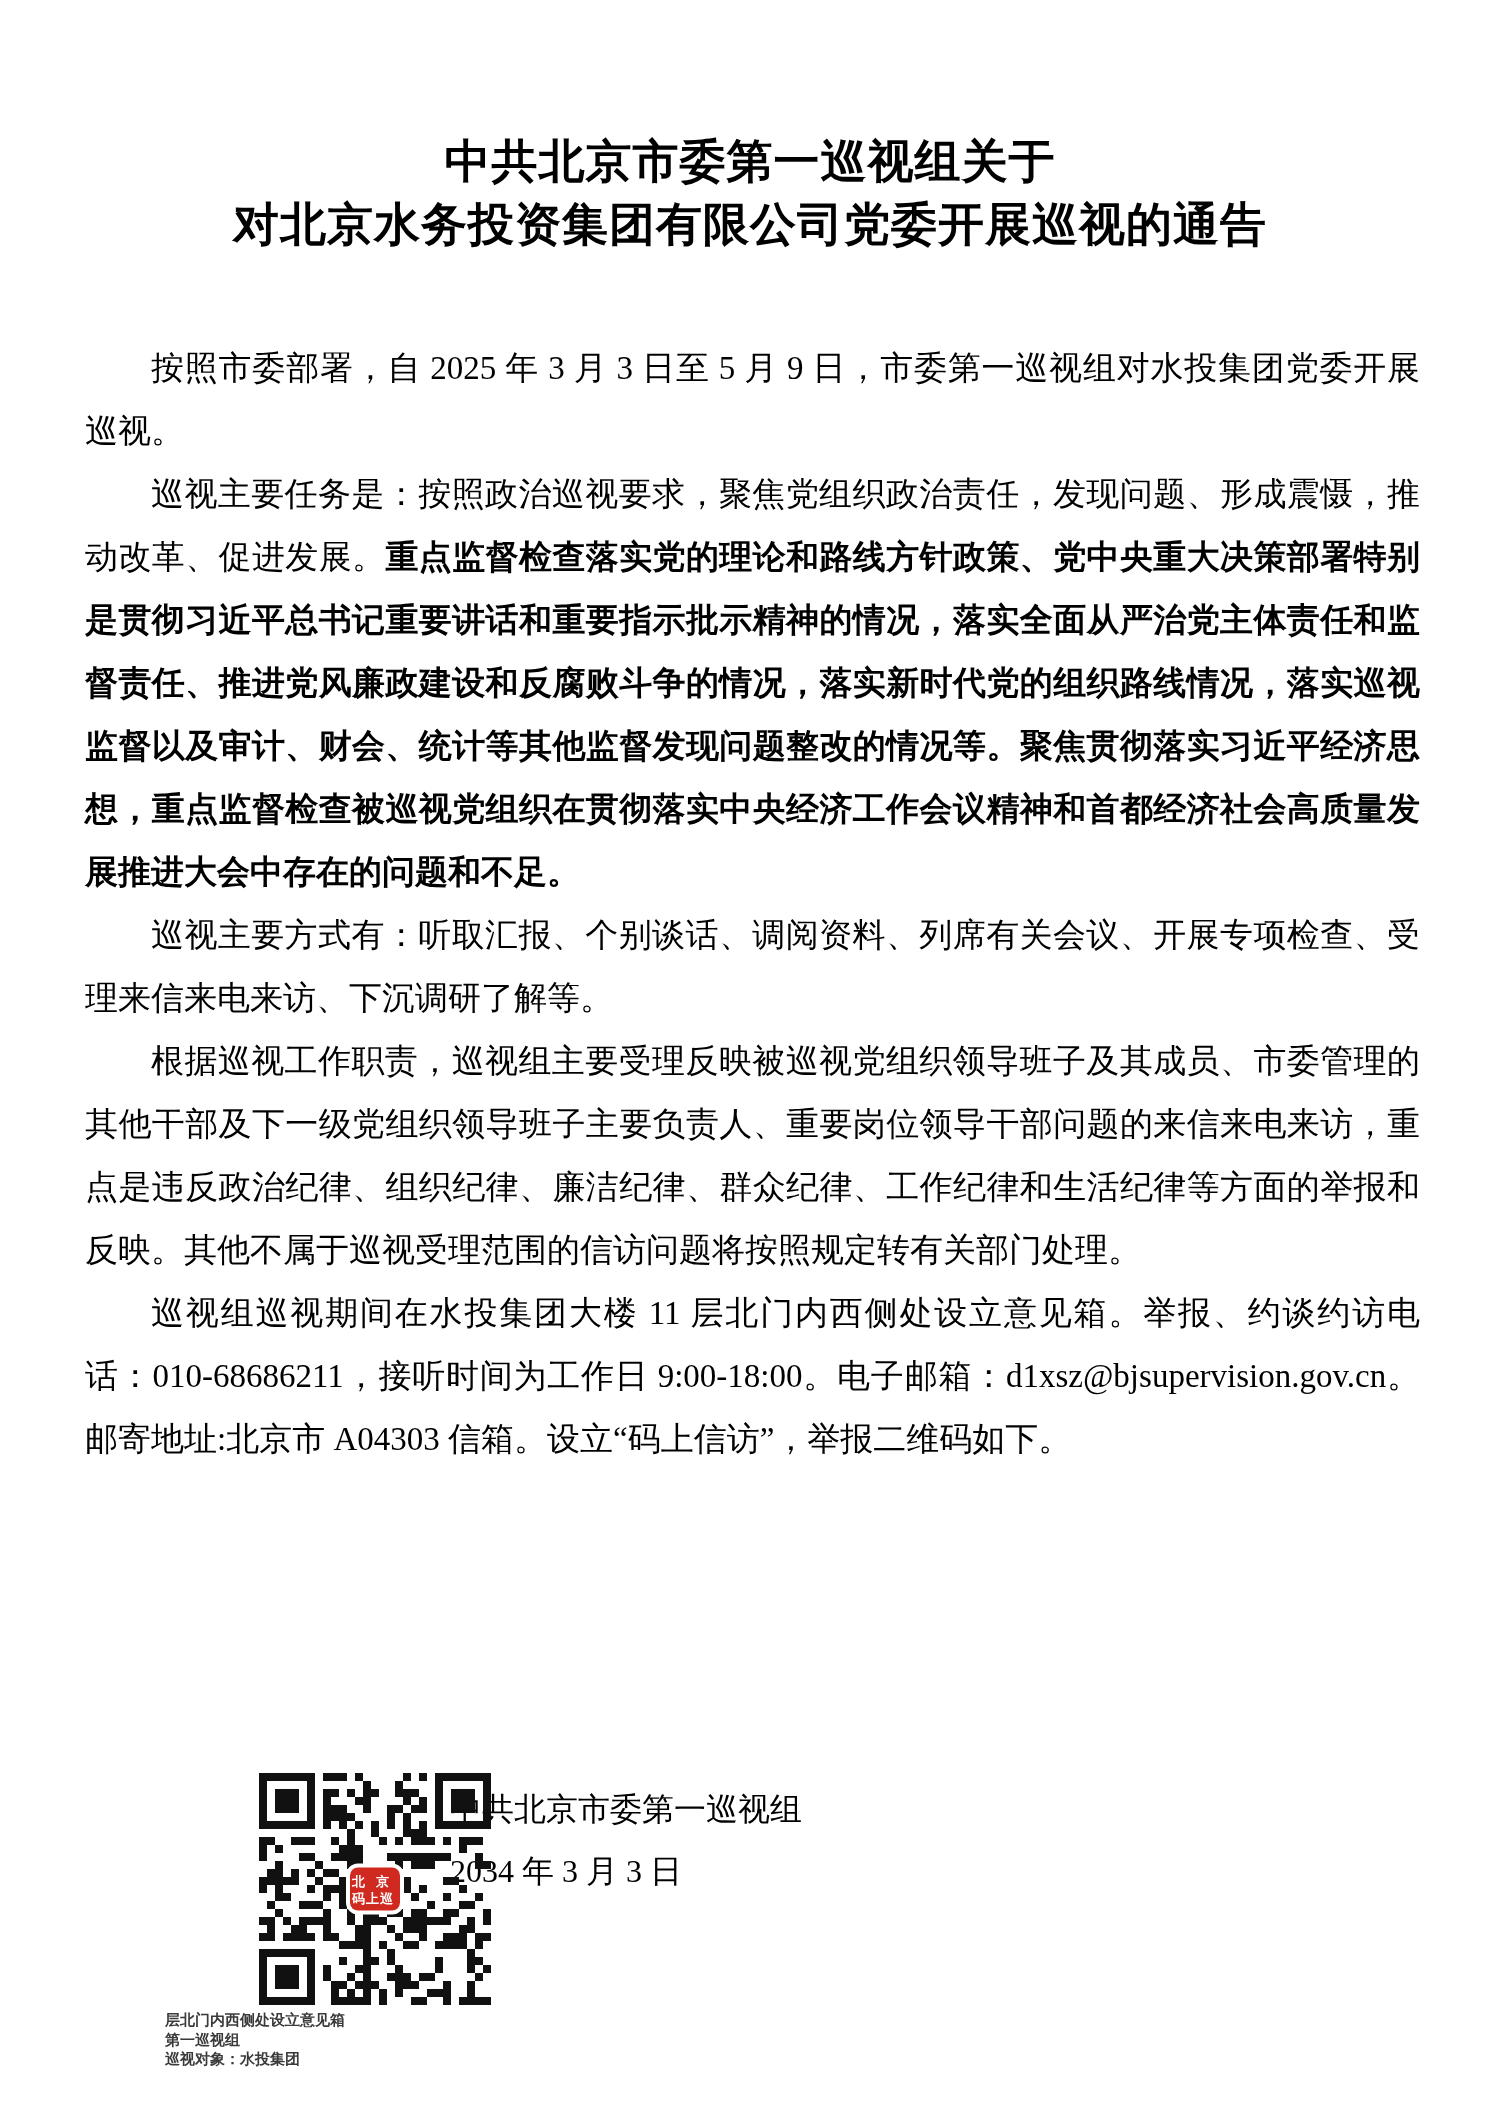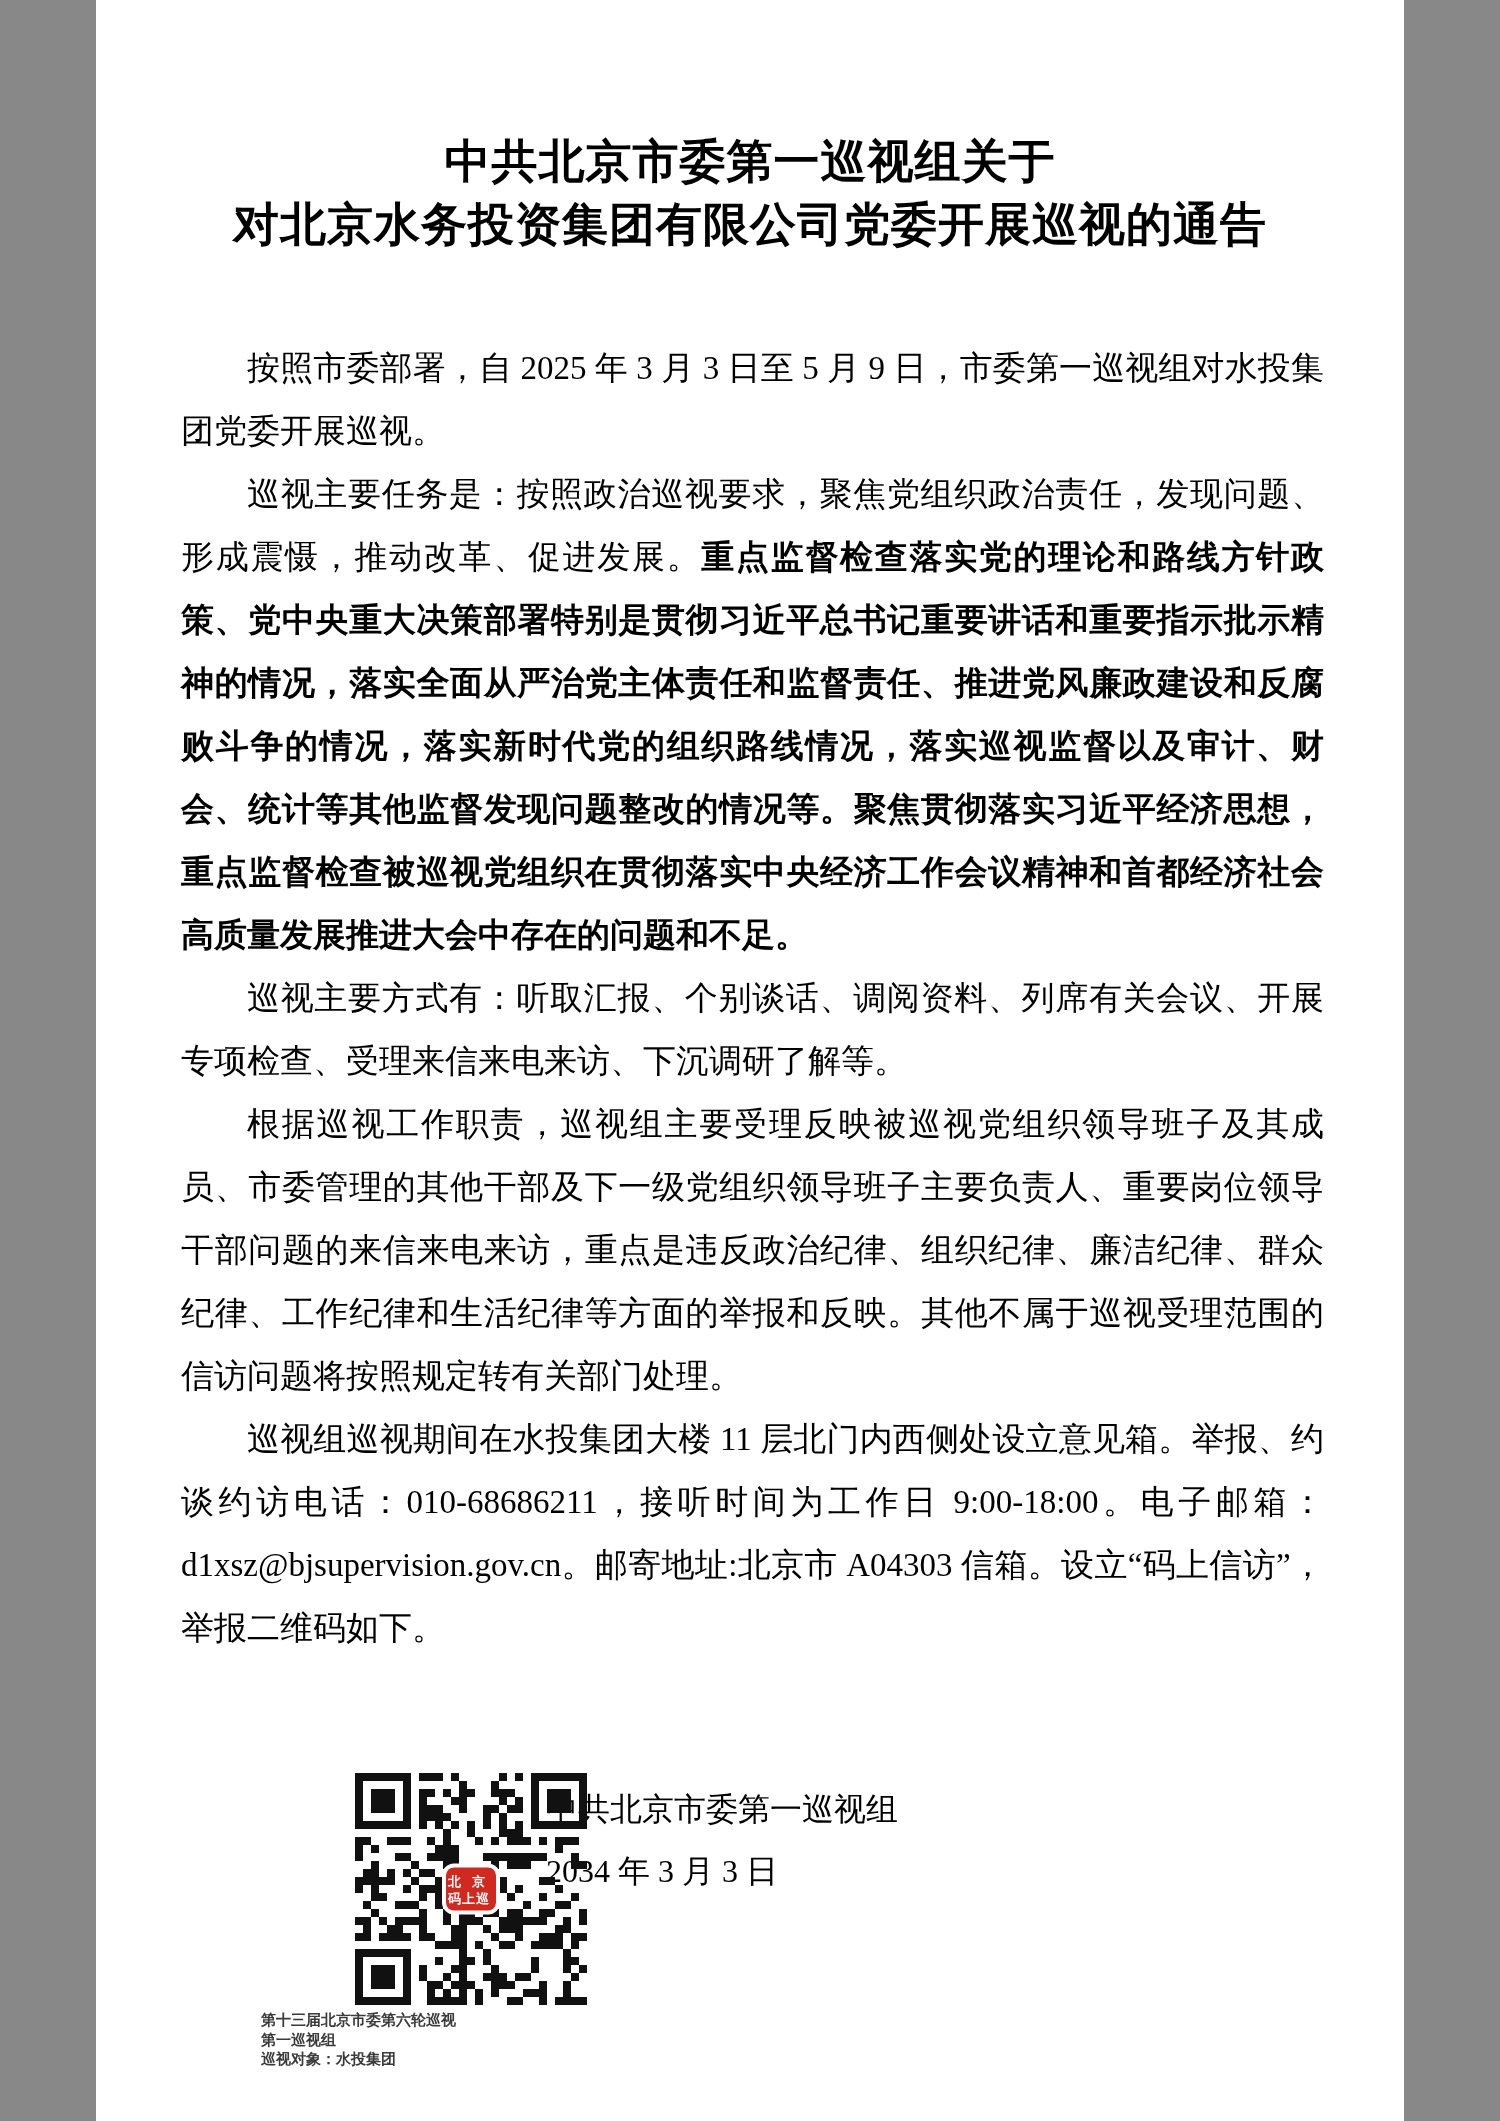"中共北京市委第一巡视组关于" .page { width: 1308px -> 1500px }
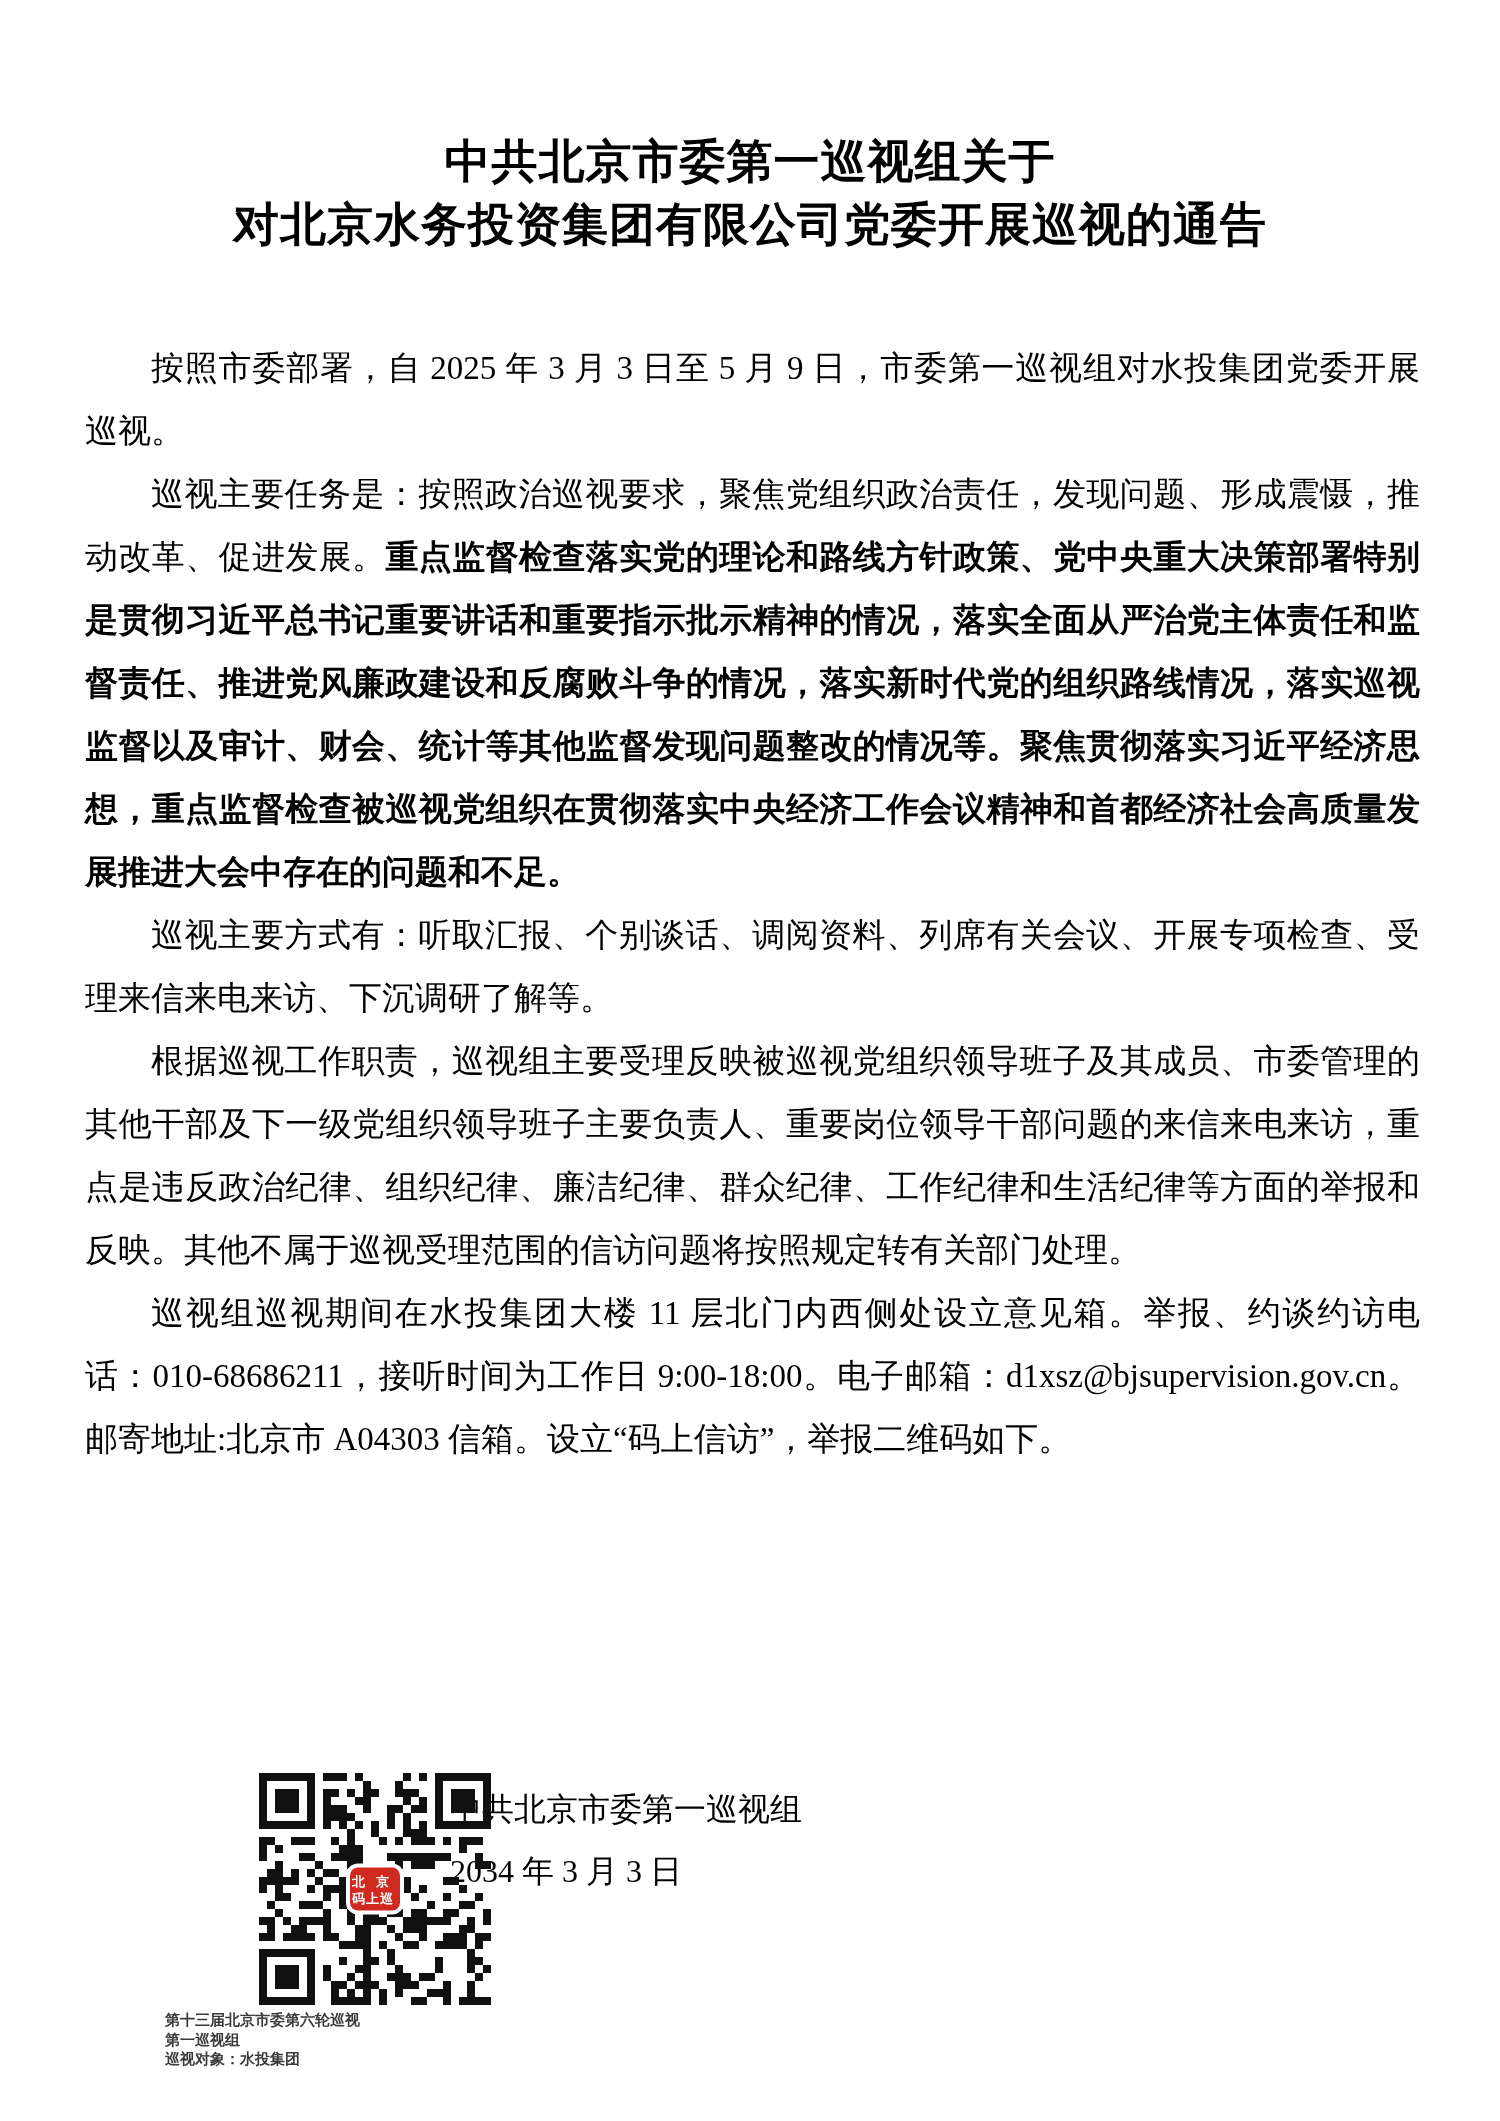"第十三届北京市委第六轮巡视" span.qr-caption-line { text: 第十三届北京市委第六轮巡视 -> 层北门内西侧处设立意见箱 }
